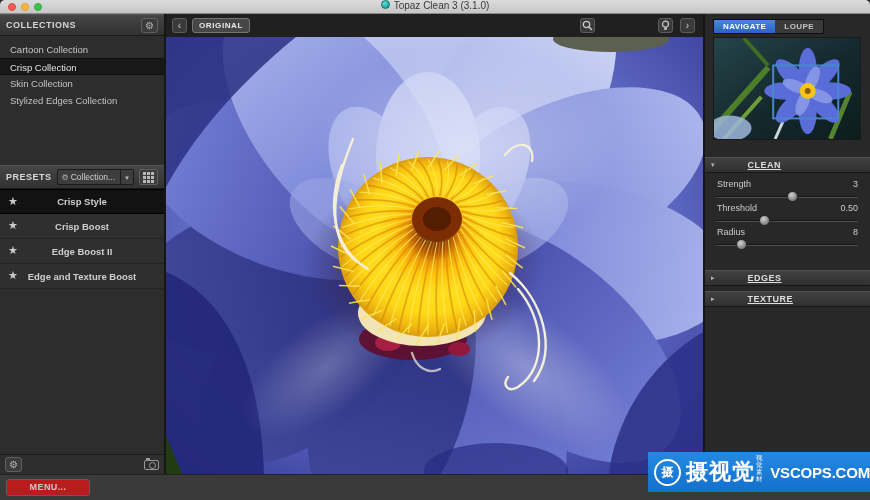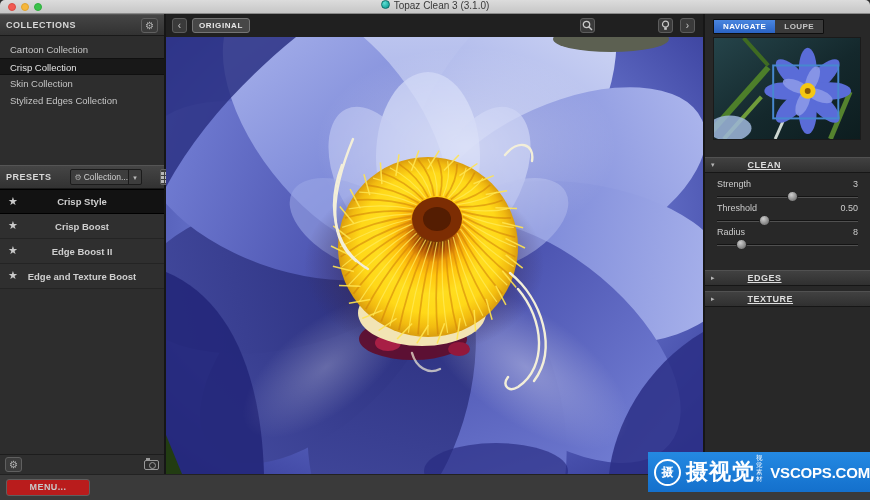"PRESETS" .presets-header { gap: 18px -> 5px }
